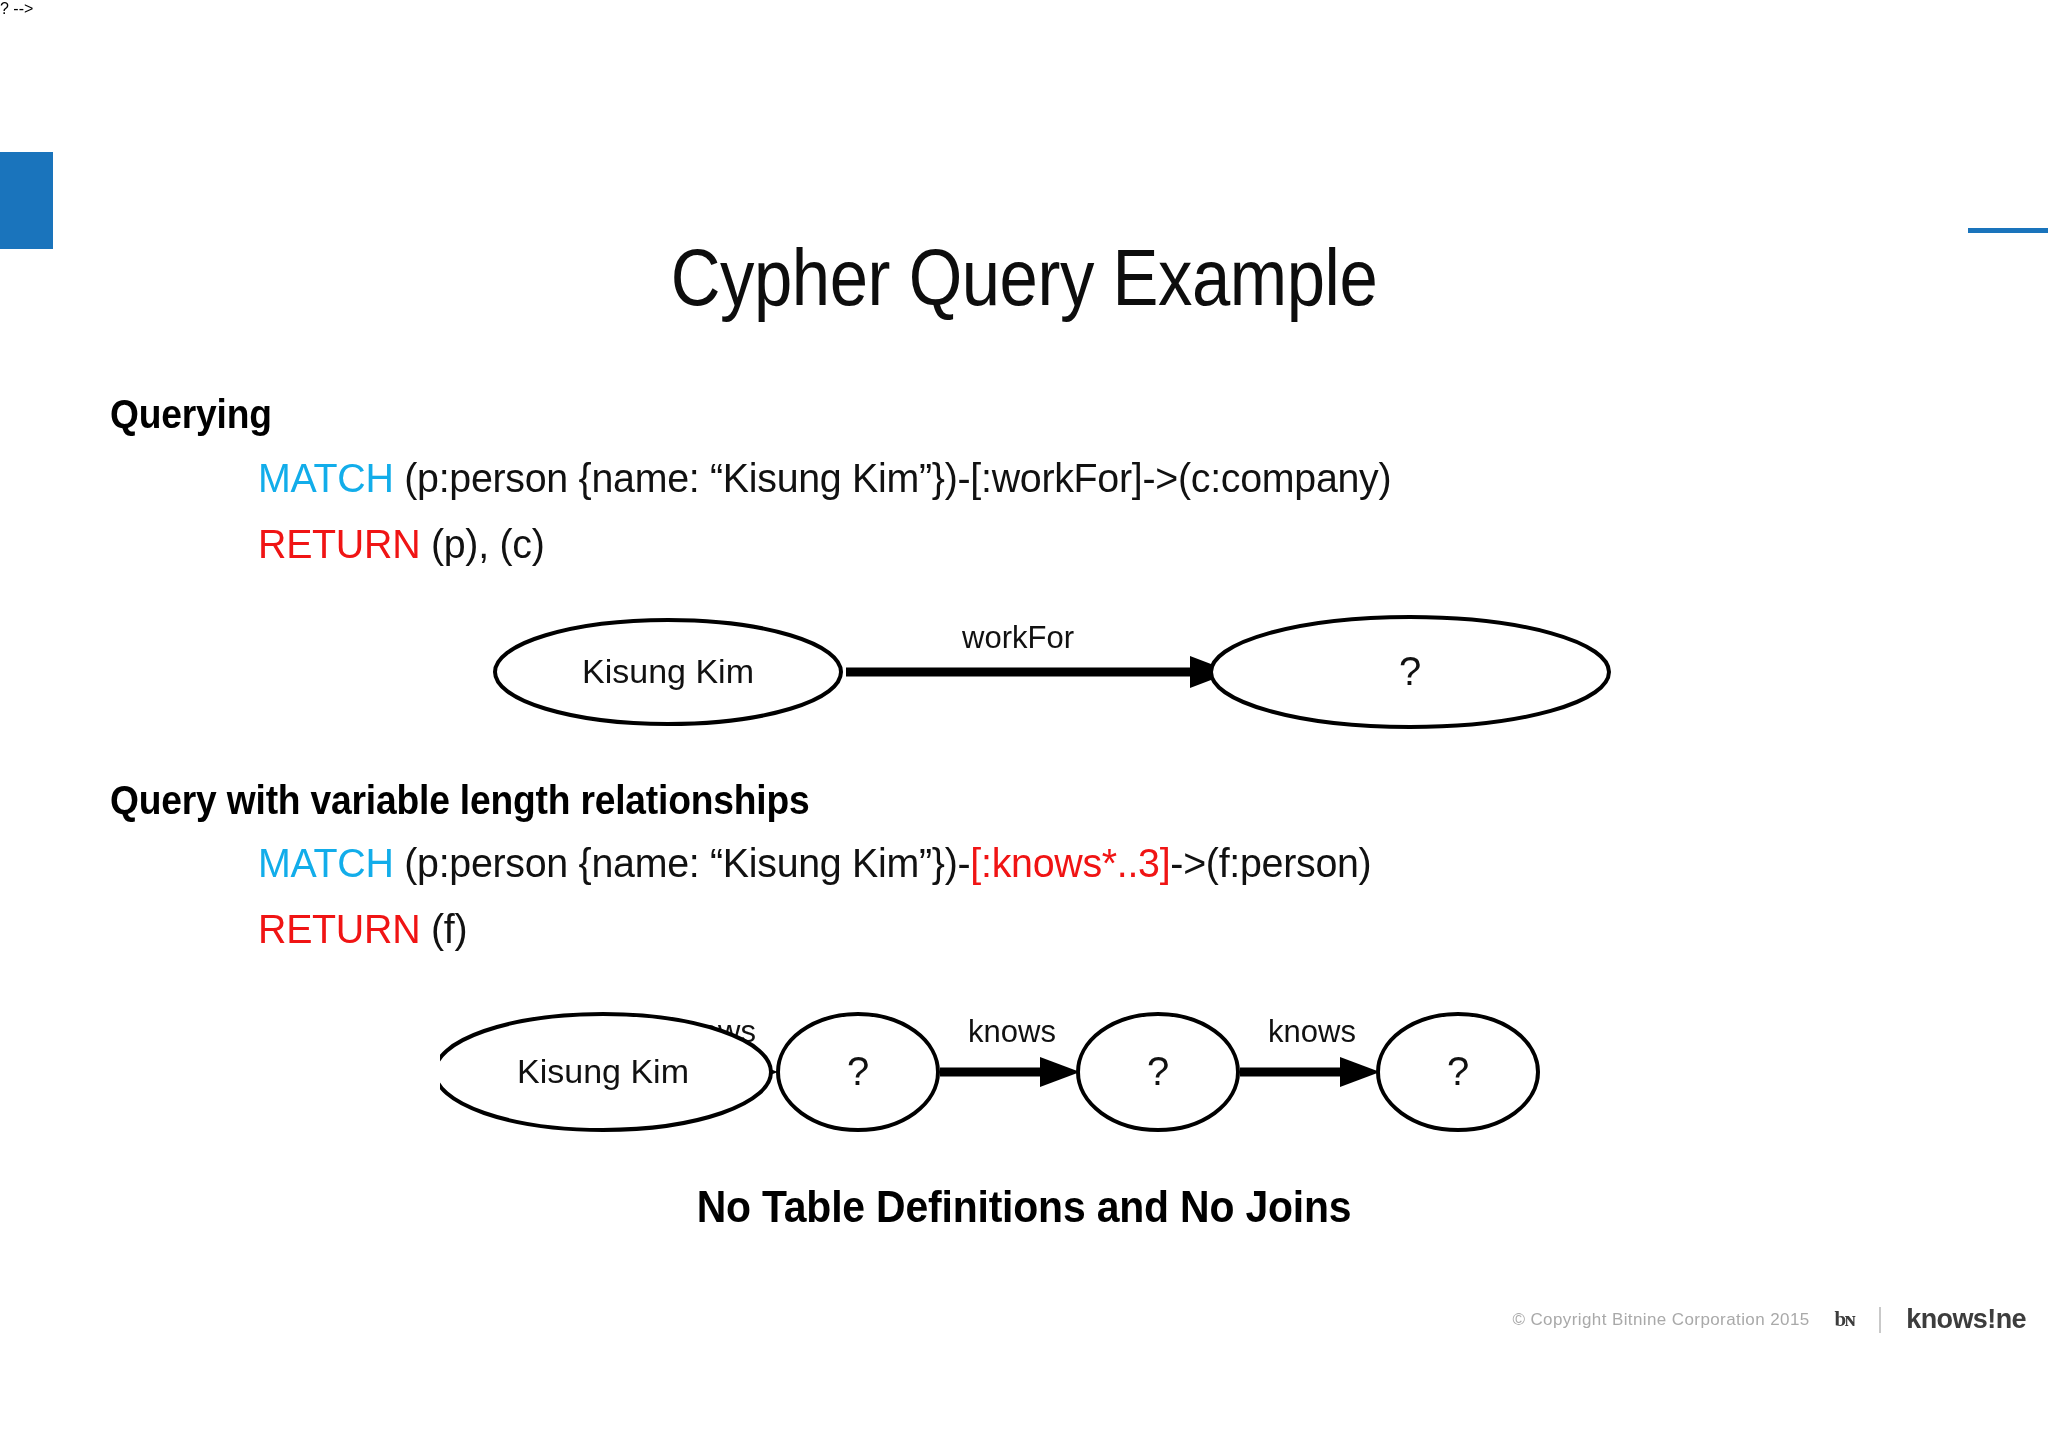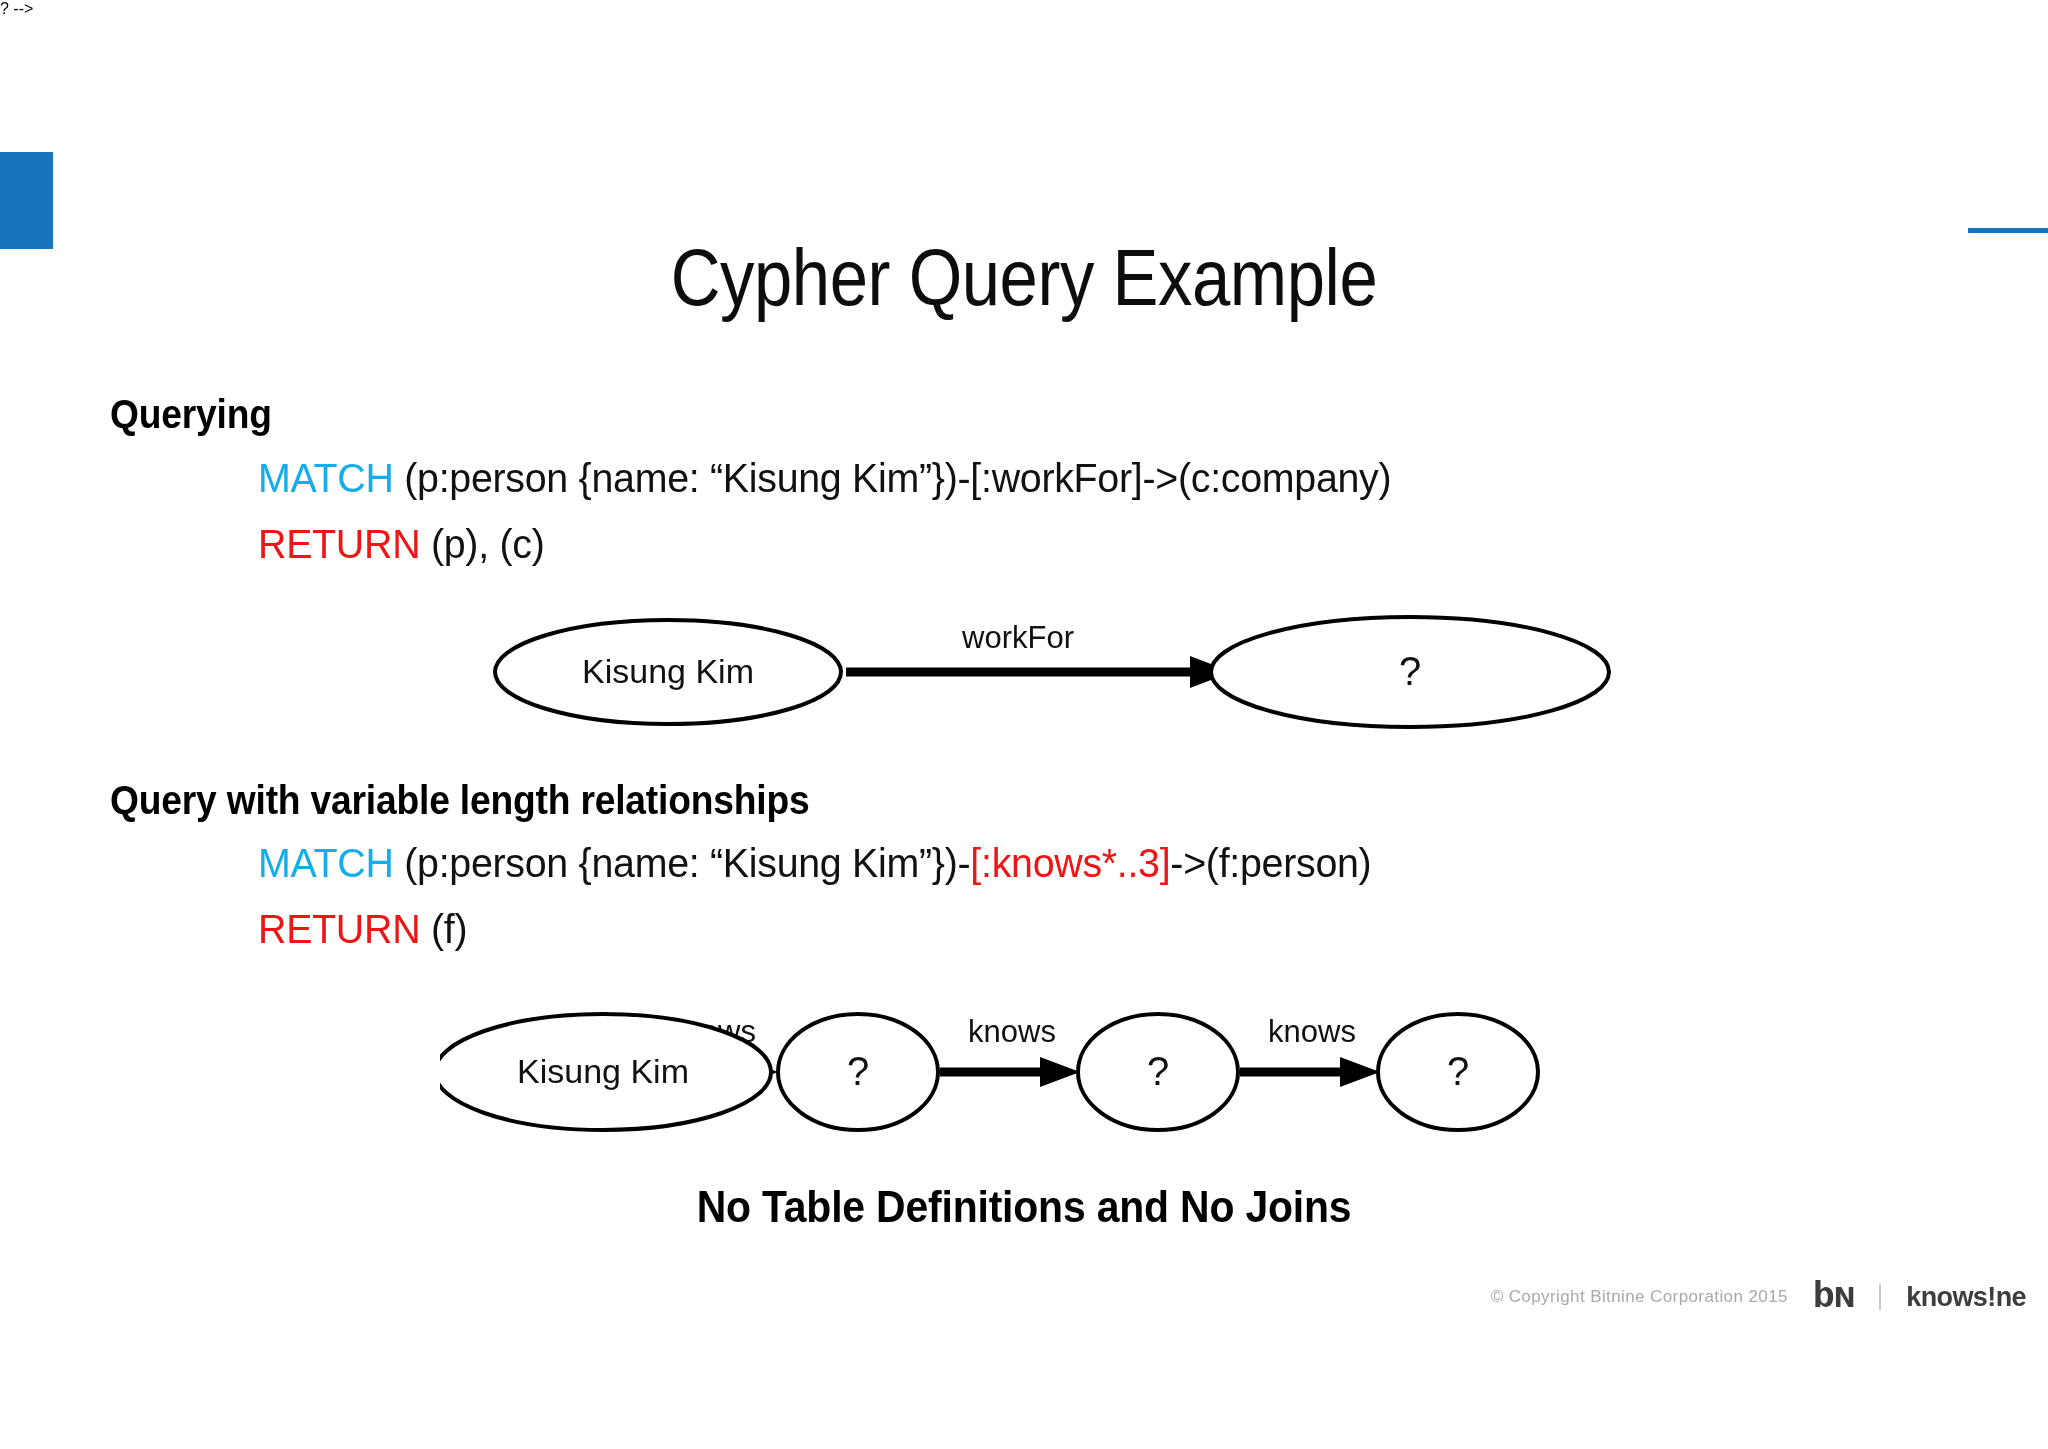"© Copyright Bitnine Corporation 2015" .footer { top: 1276px -> 1304px }
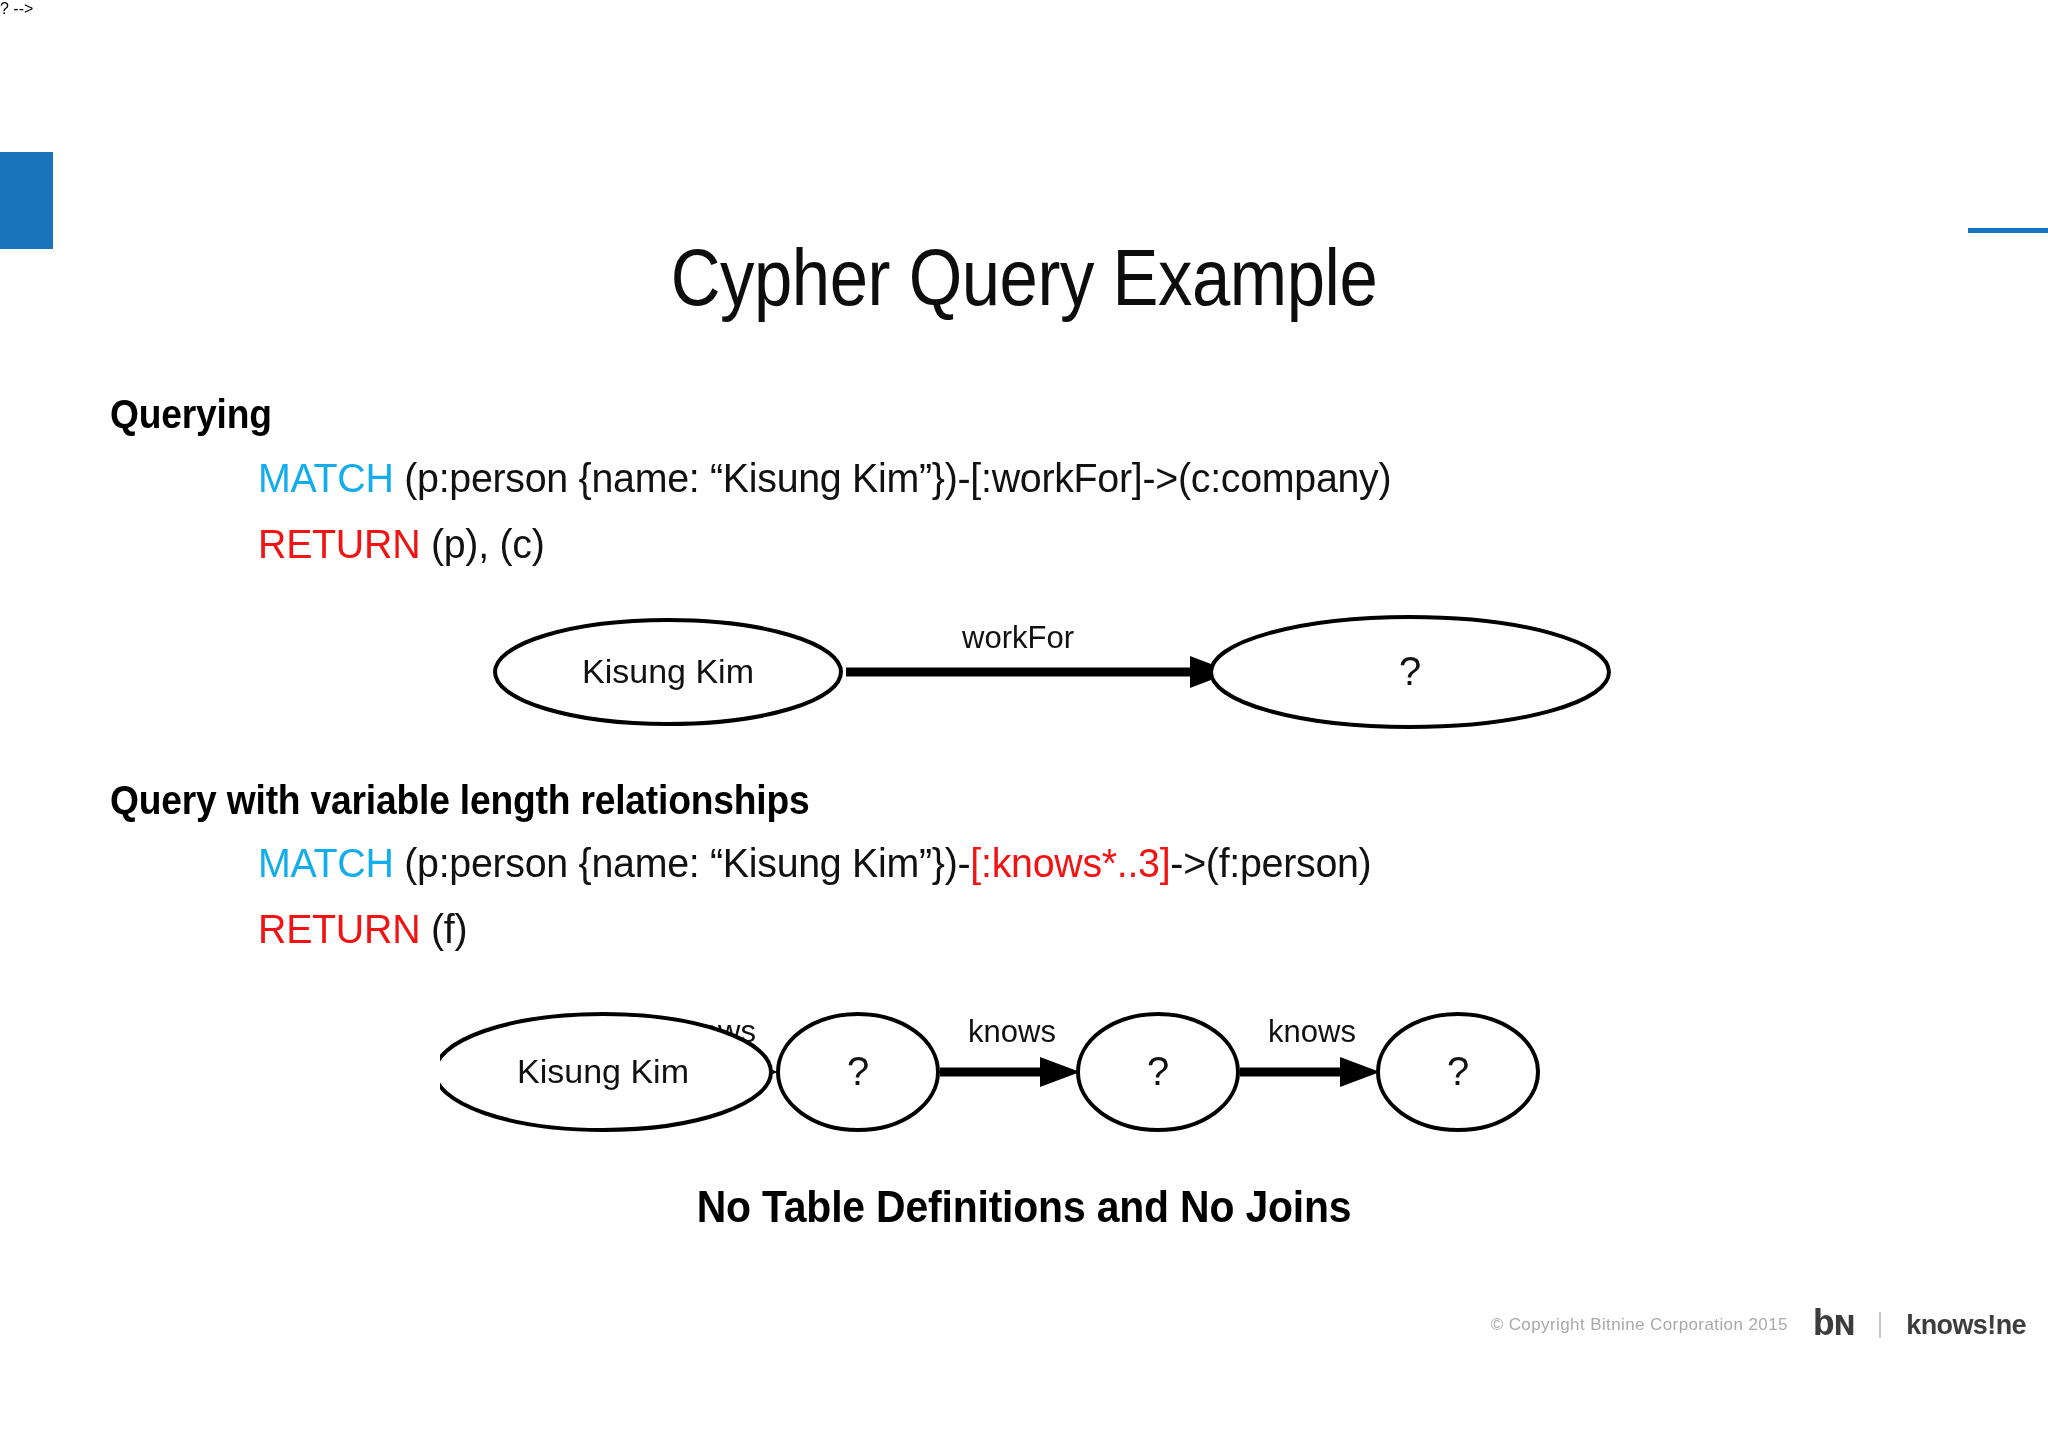"bɴ" .footer-mark { font-family: Liberation Mono, monospace -> Liberation Serif, serif; font-size: 37px -> 21px }
